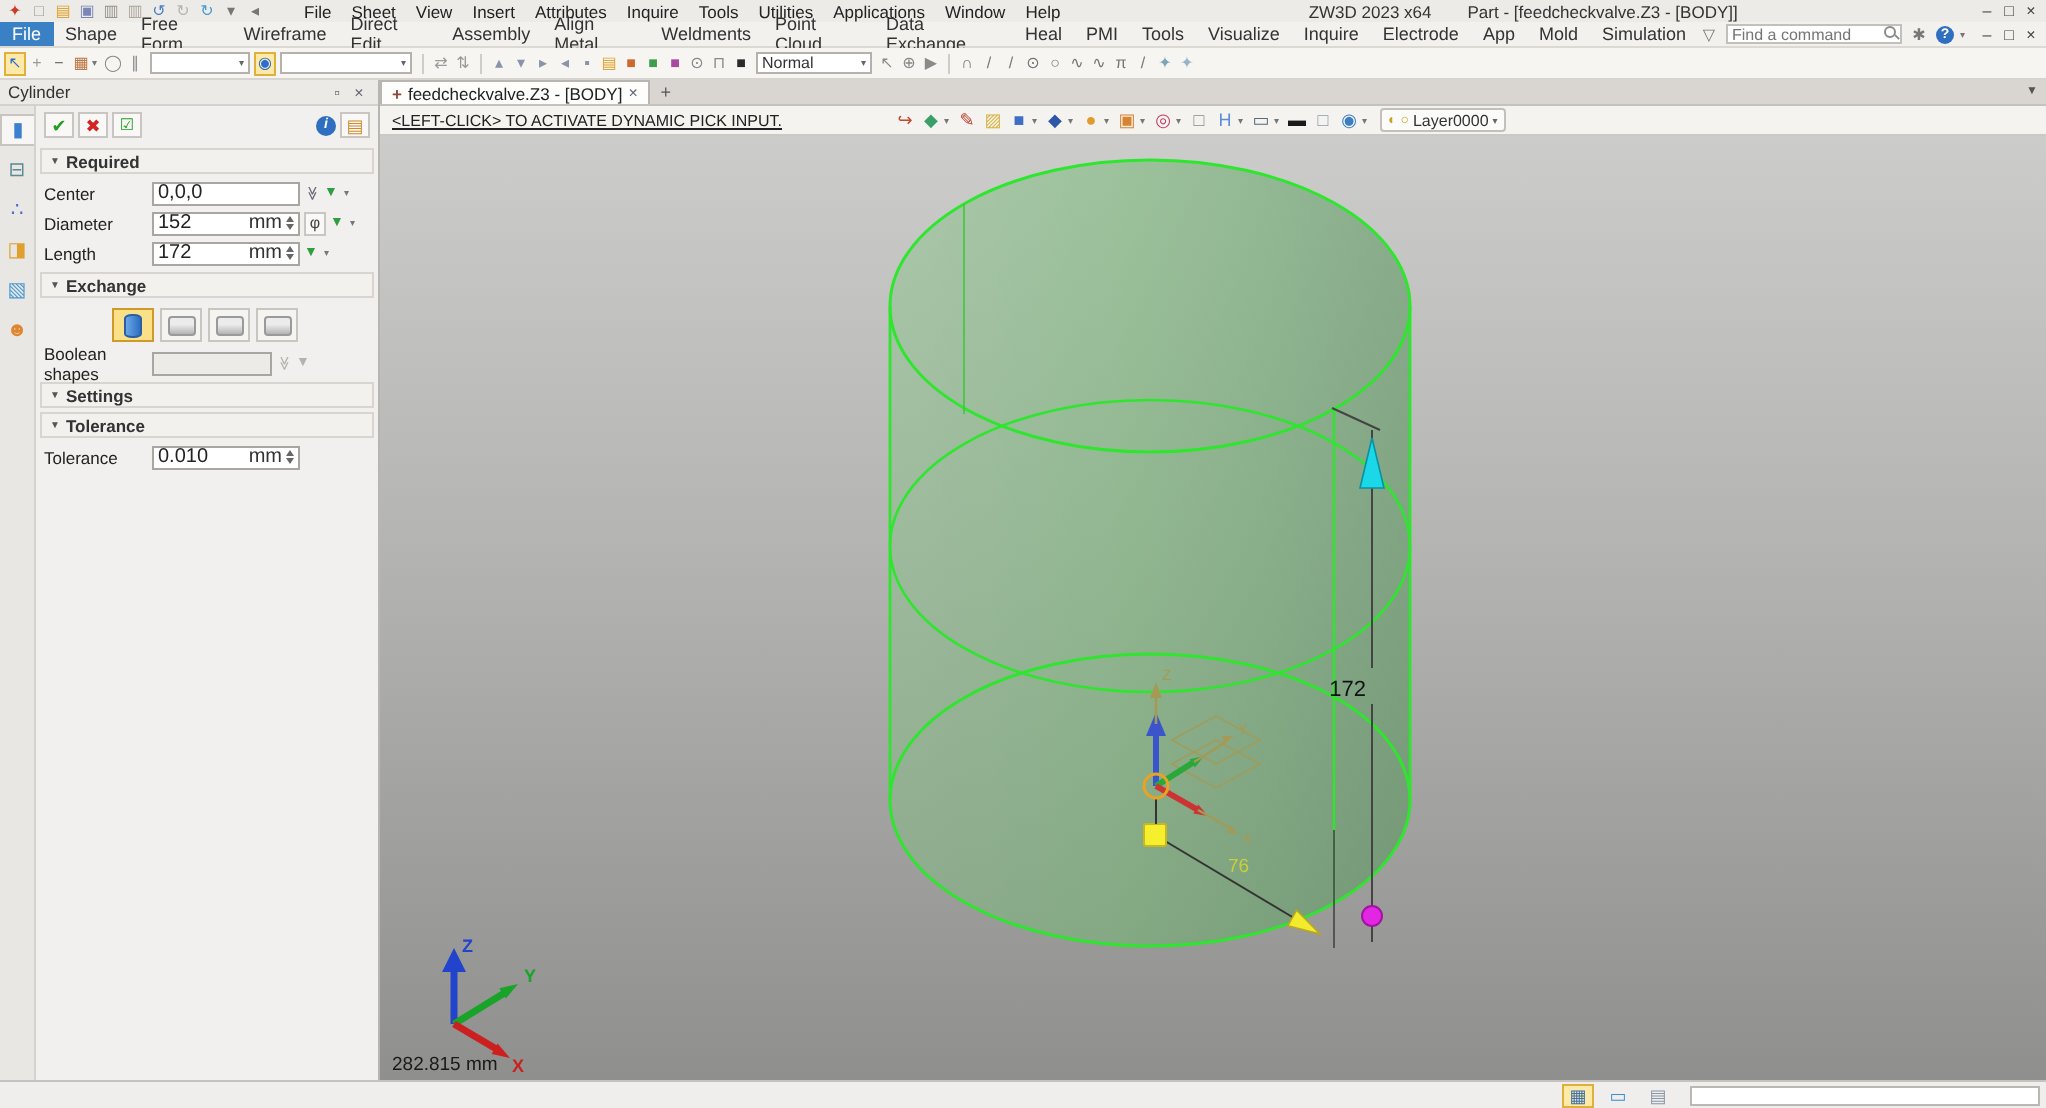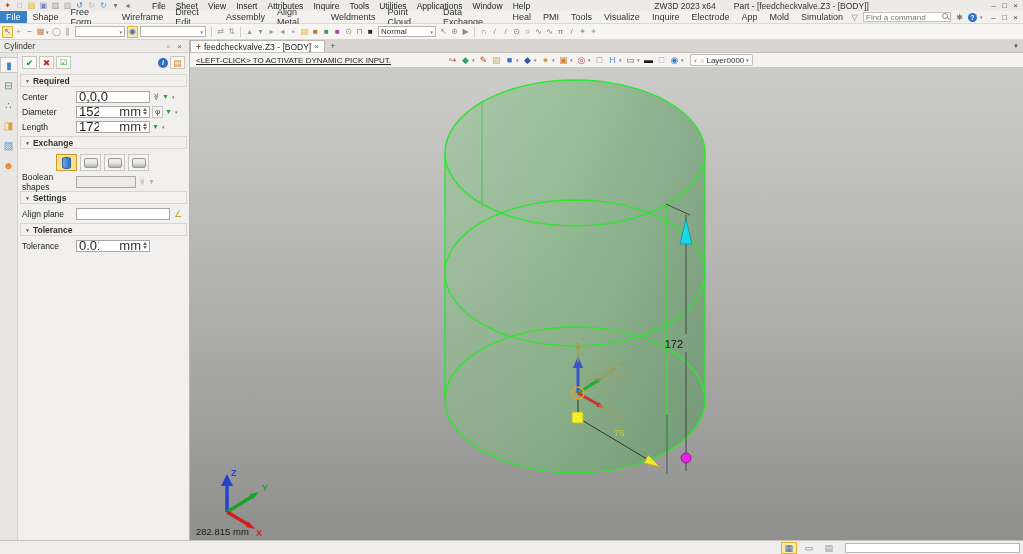"0,0,0" .field { font-size: 13px -> 10px }
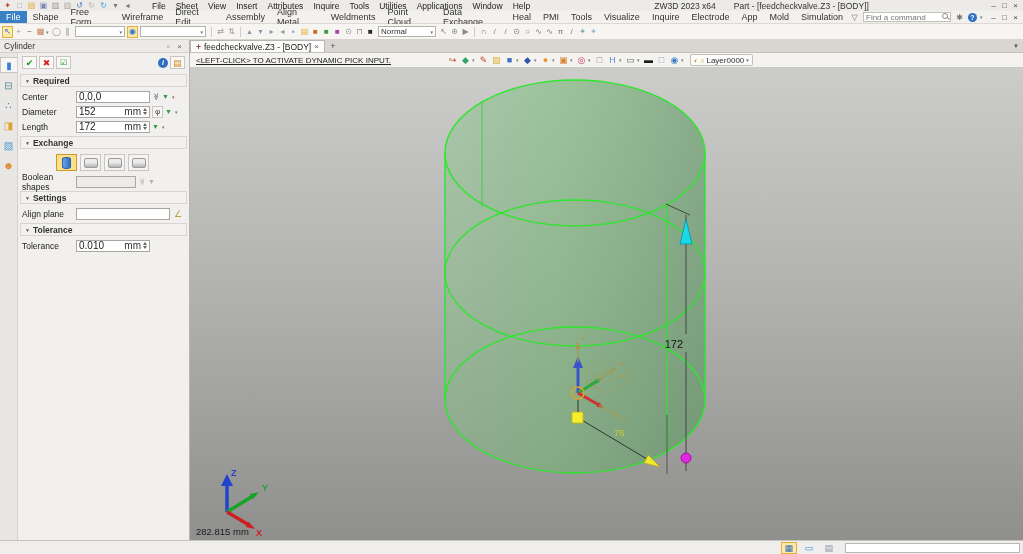"Align plane" div.frow { html: <div> <span>Align plane</span> <span> <span></span> </span> <span>∠</span> </div> -> none }
